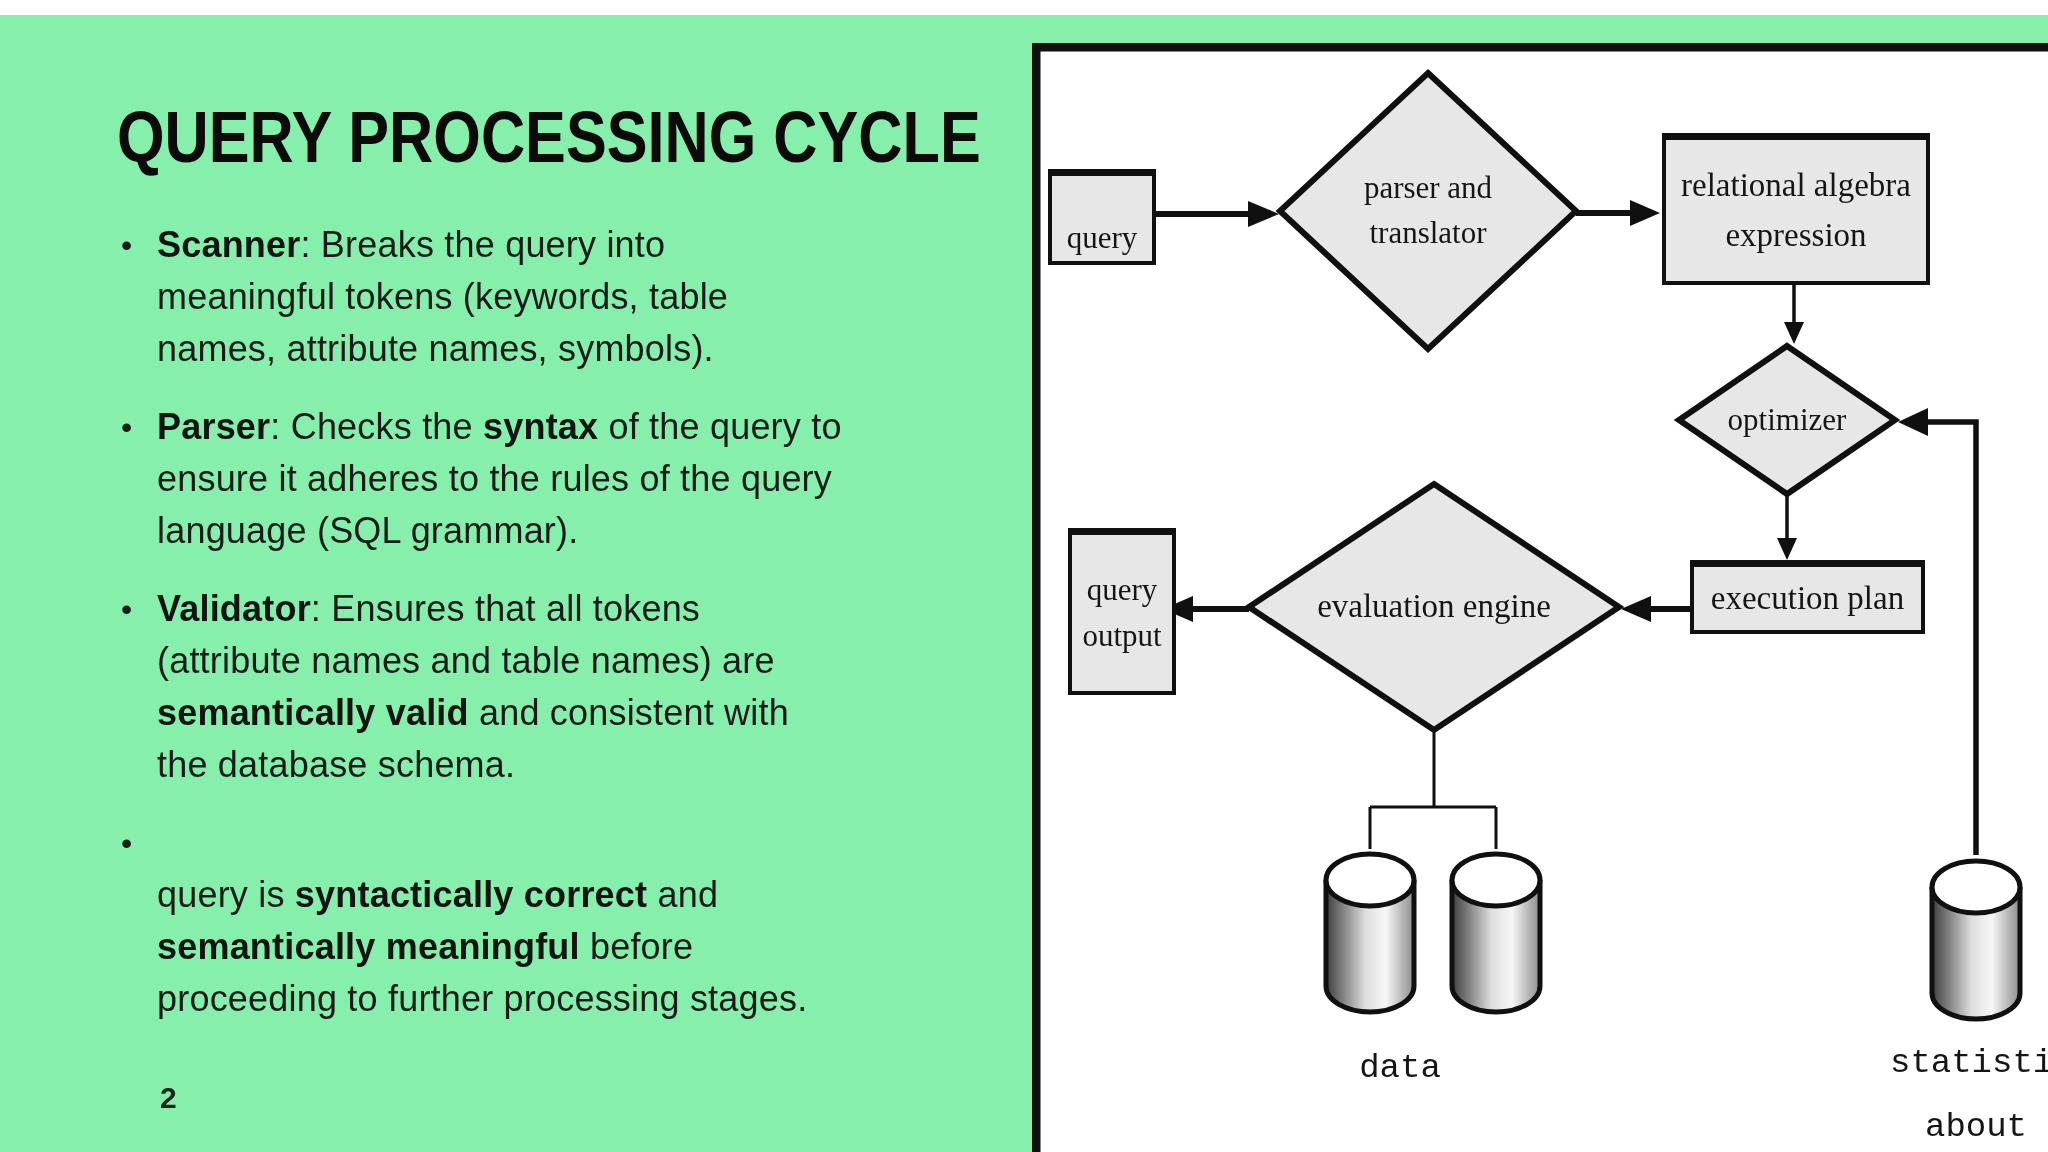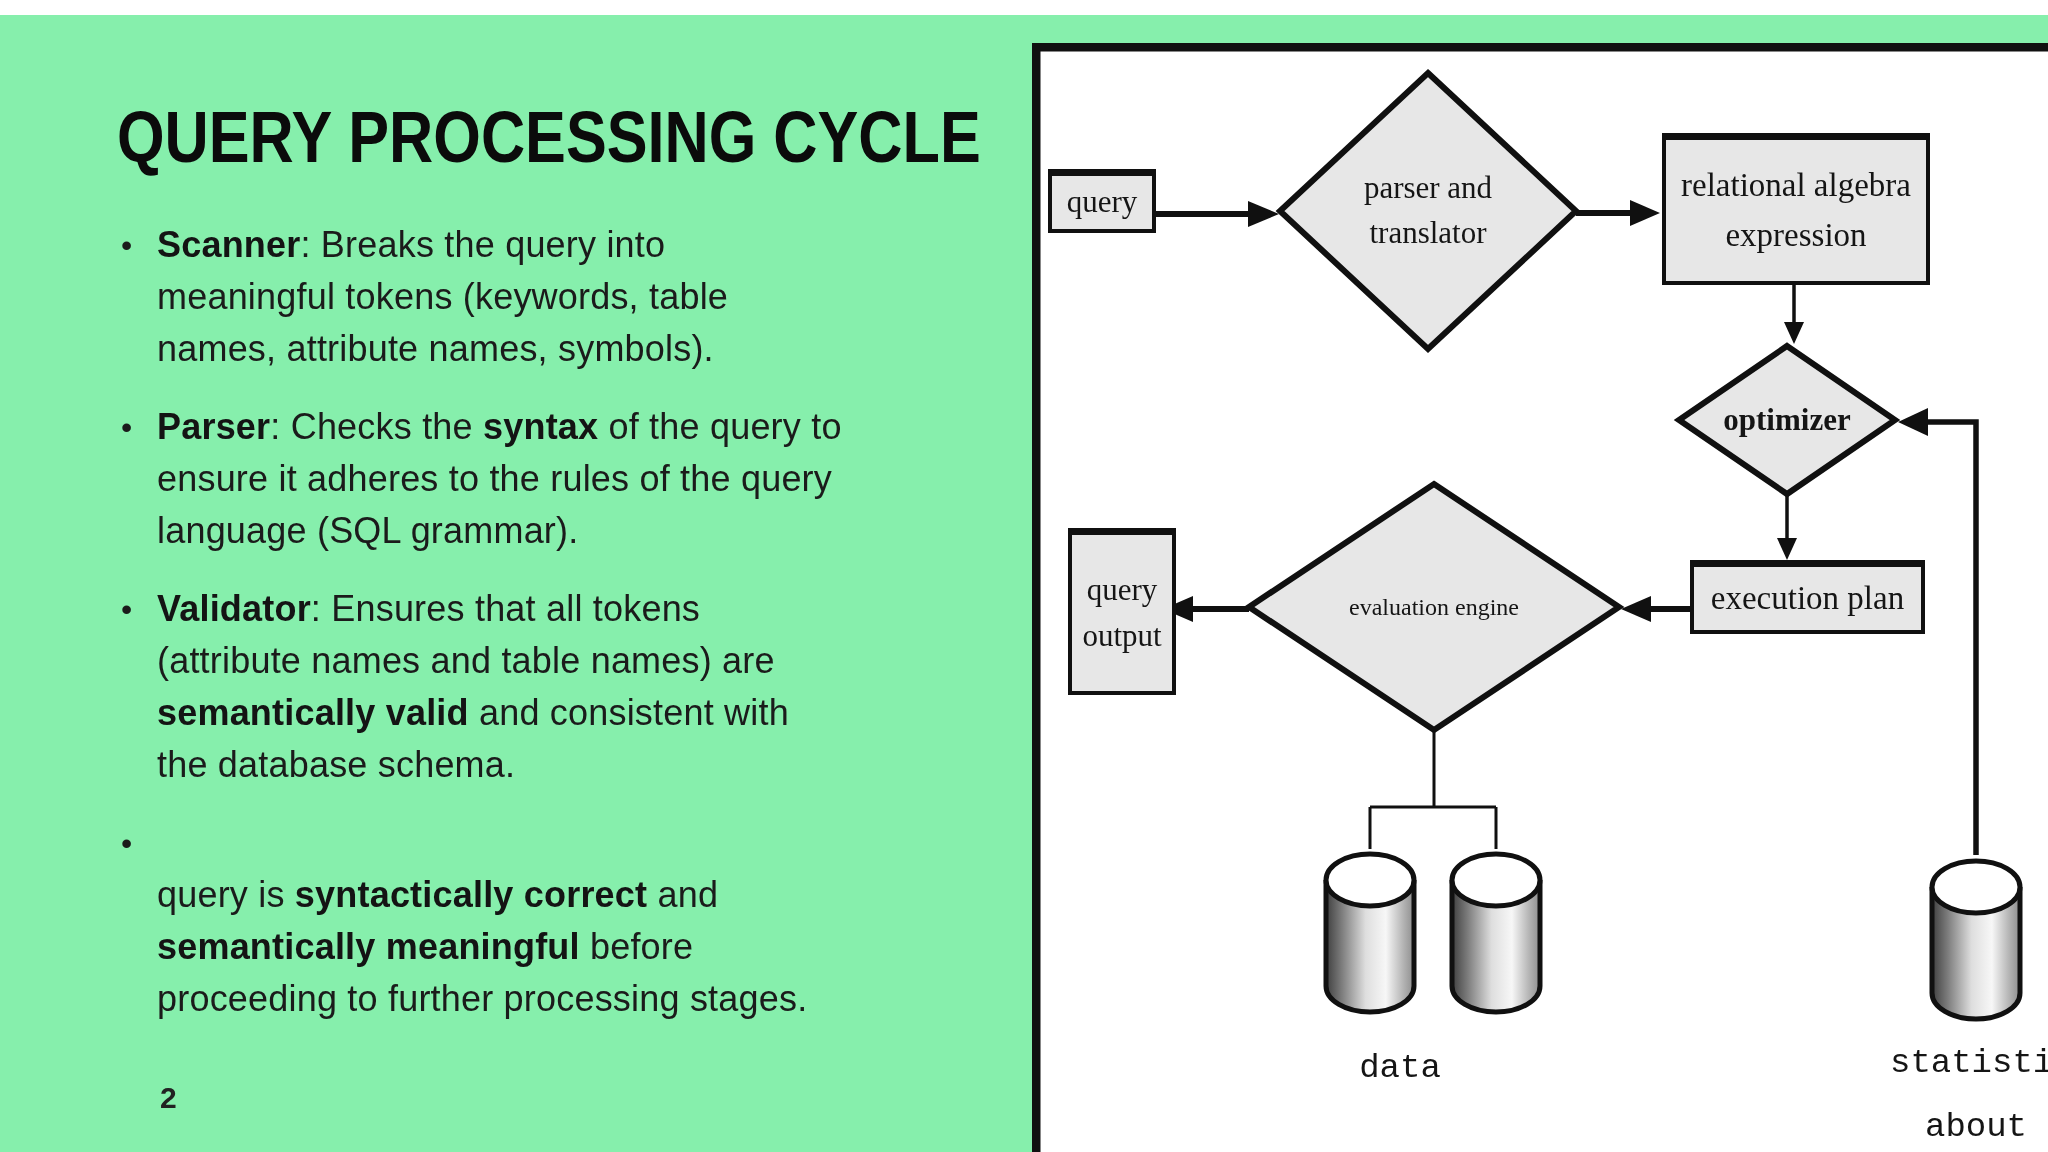"query" div.node { align-items: none -> flex-end; height: 64px -> 96px }
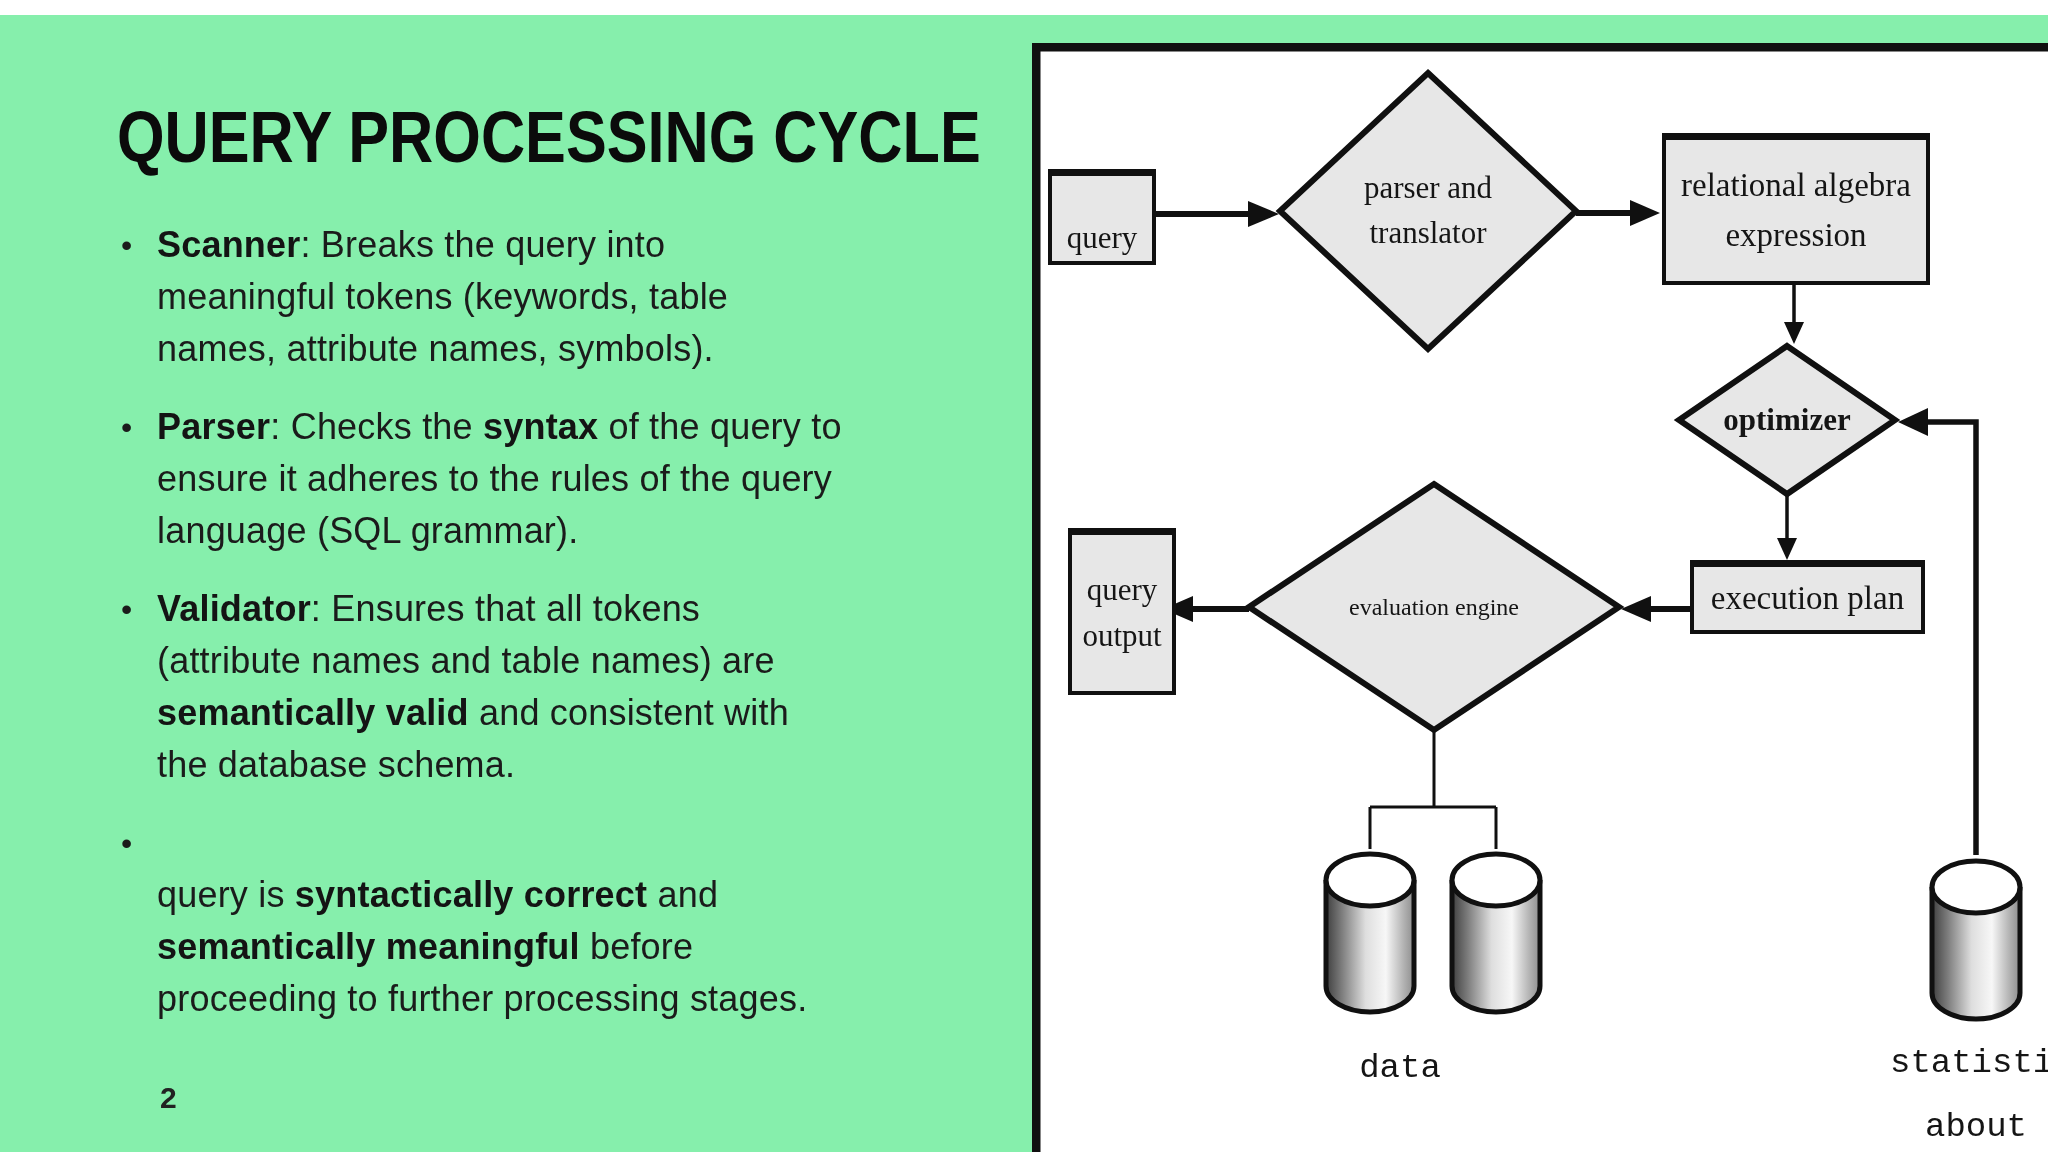"optimizer" div.dmlabel { font-weight: bold -> none }
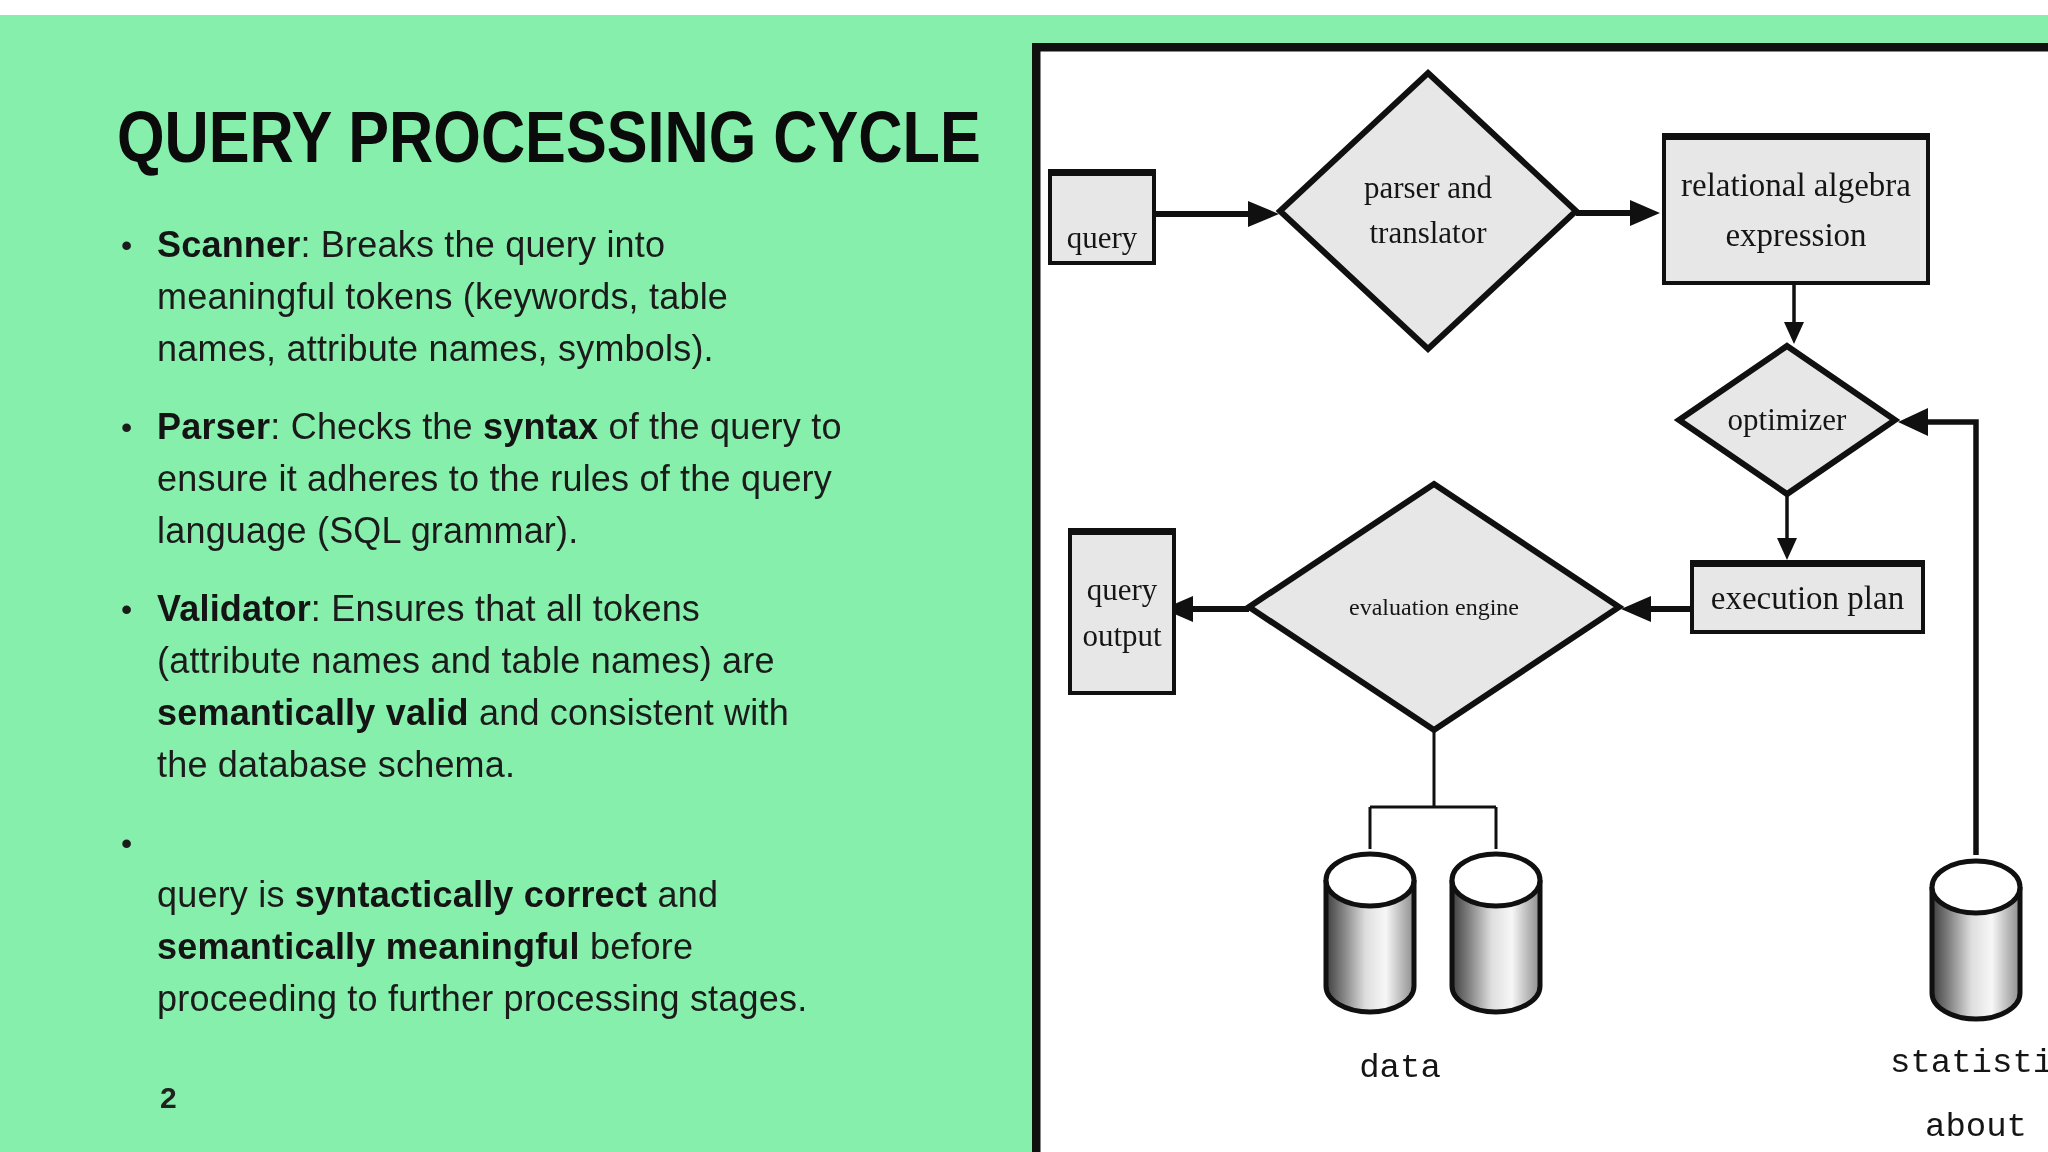"evaluation engine" div.dmlabel { font-size: 24px -> 33px }
